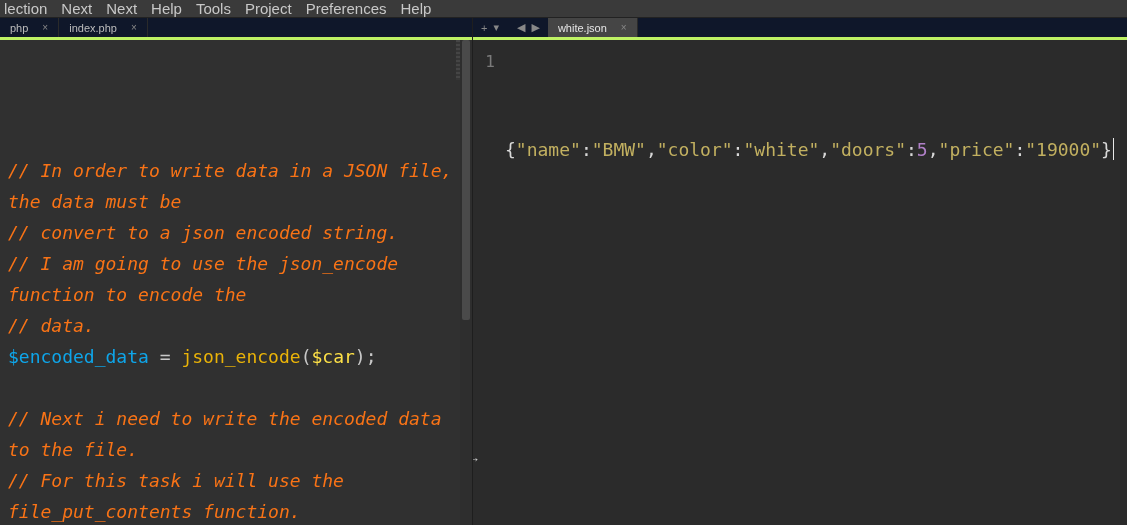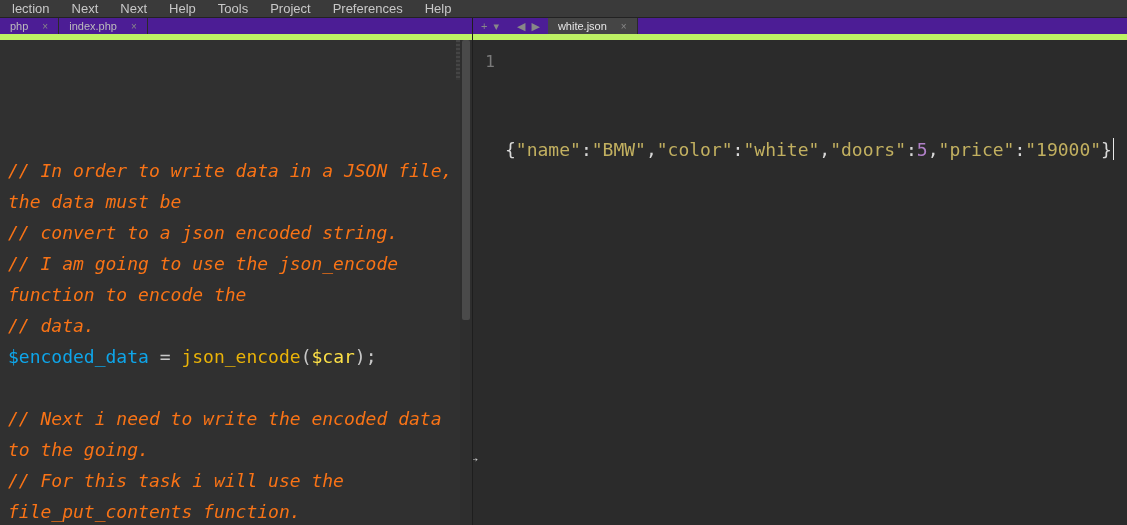"lection" .menubar .item { font-size: 13px -> 15px; margin-left: 8px -> none }
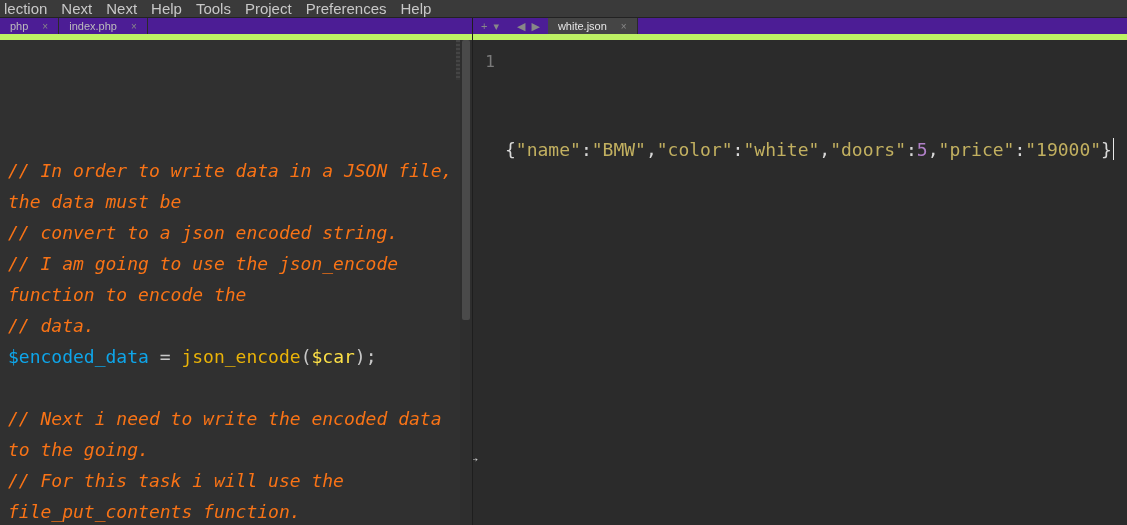"php" .tabbar { background: #4c1d95 -> #0f172a; border-bottom: 6px solid #bef264 -> 3px solid #bef264 }
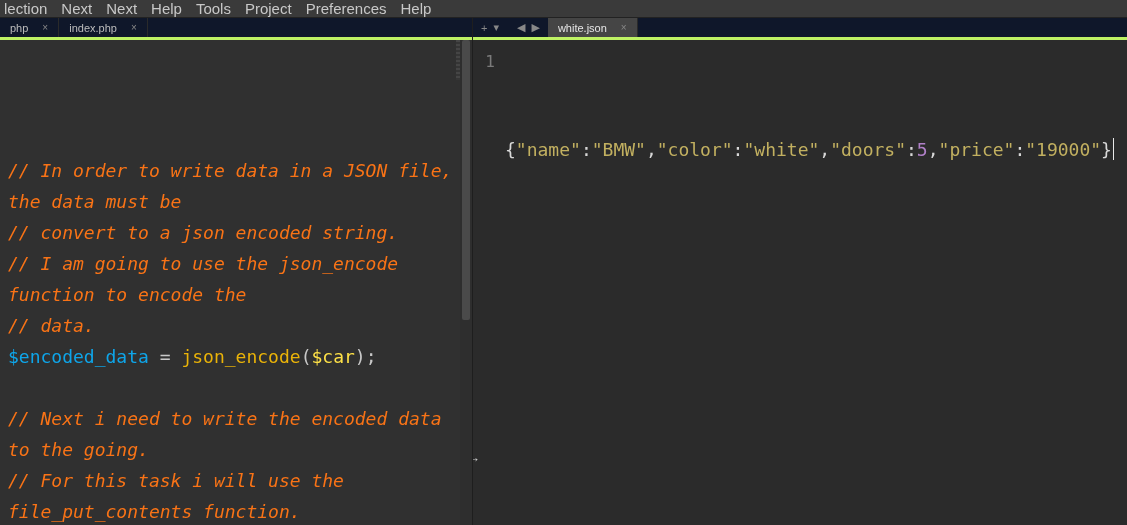"// Next i need to" span.cm { text: going -> file }
